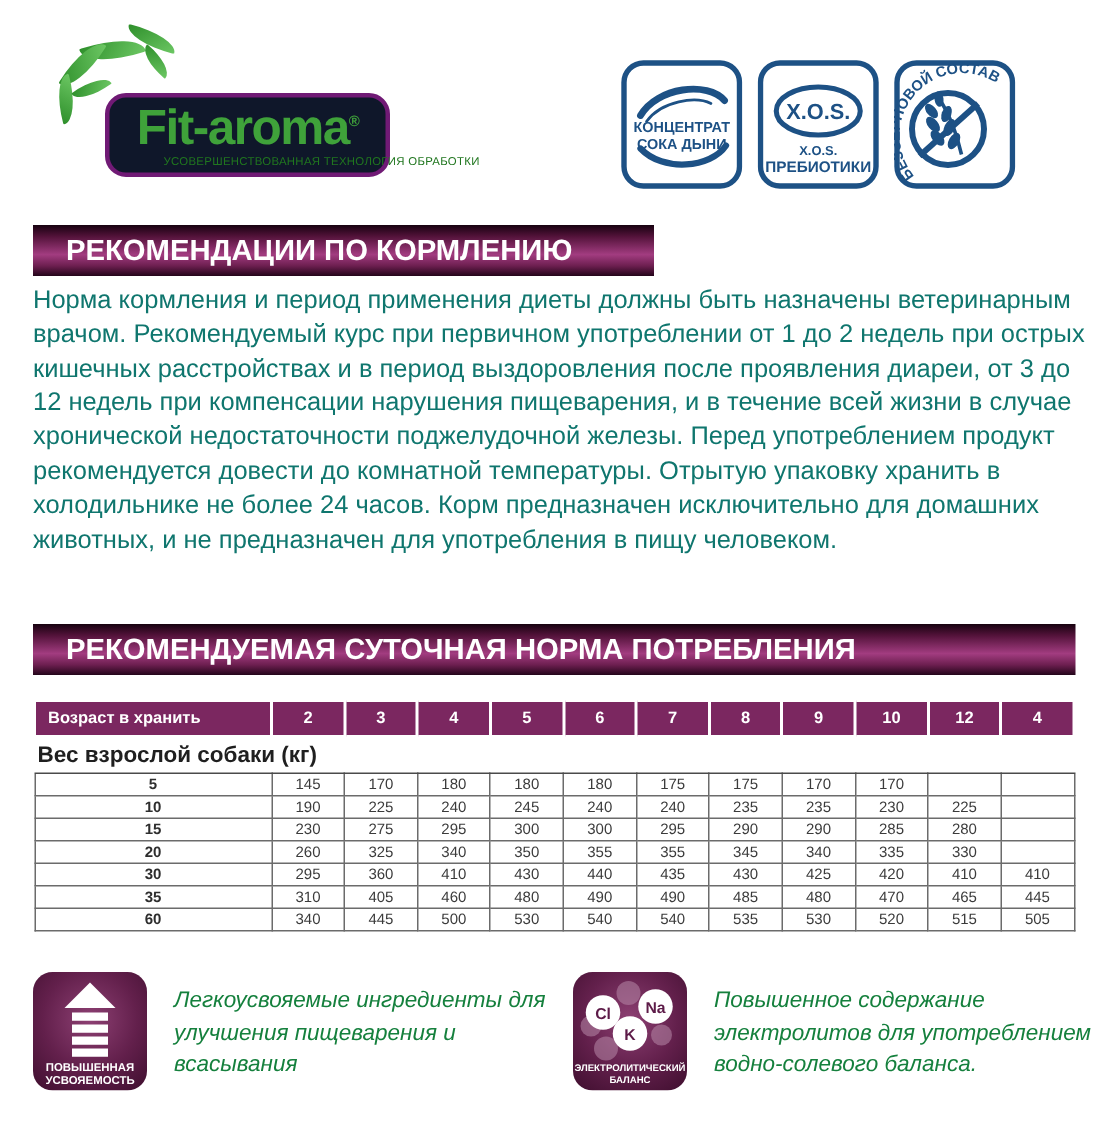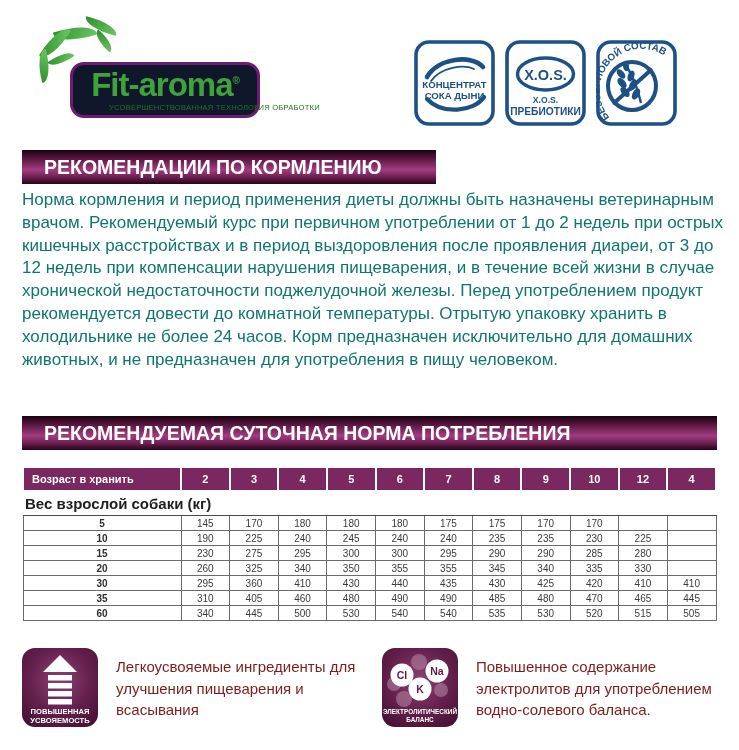"Легкоусвояемые ингредиенты для улучшения" .feature-text { color: #7f1d1d -> #15803d; font-style: none -> italic }
